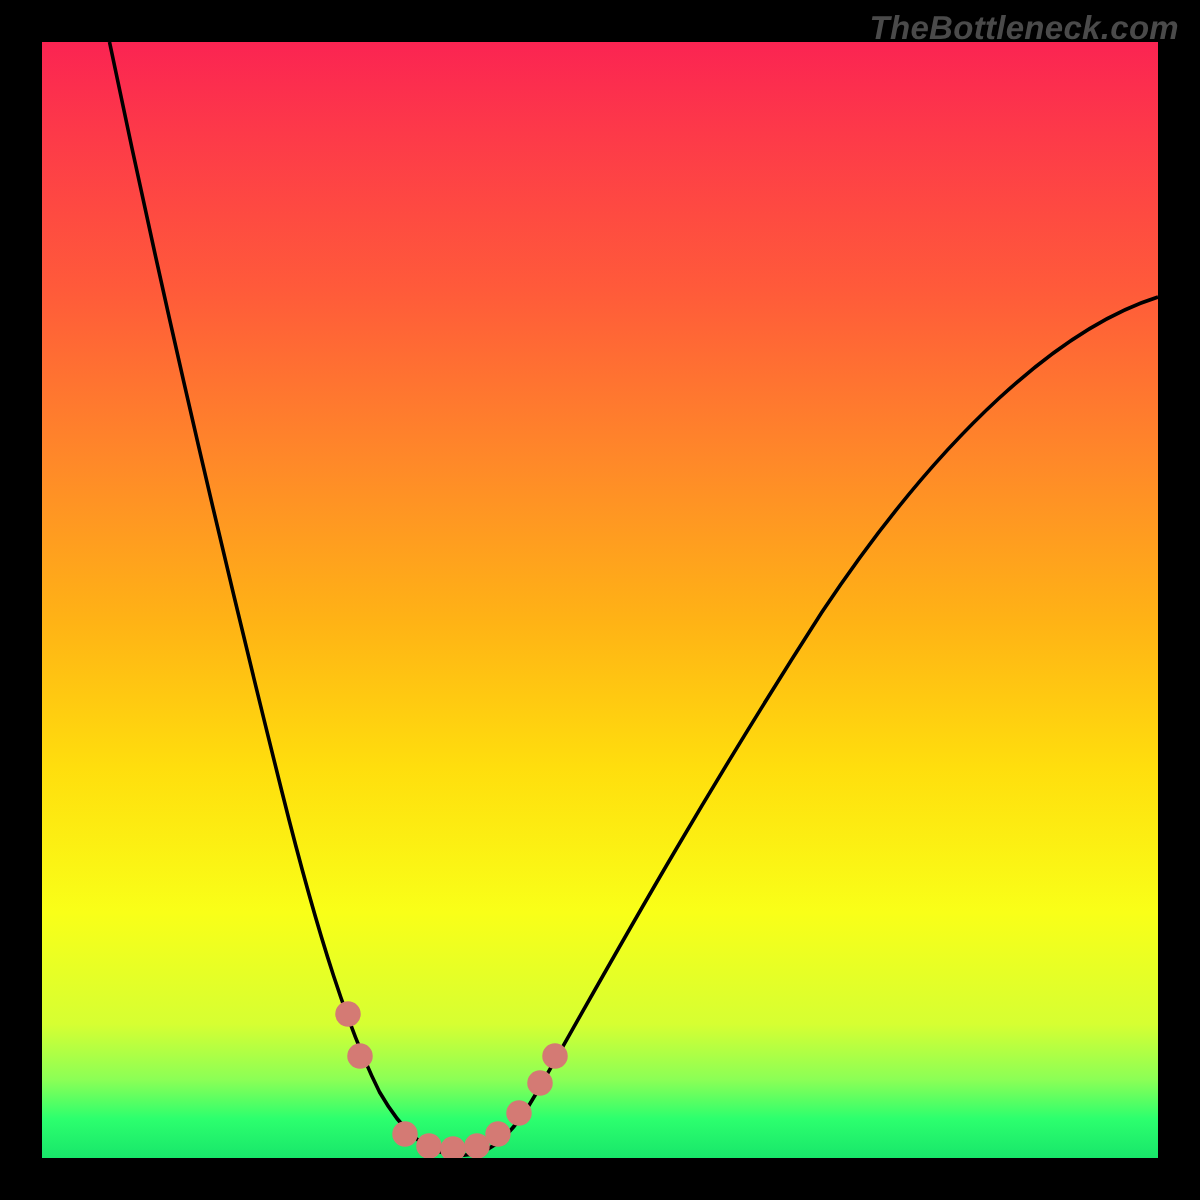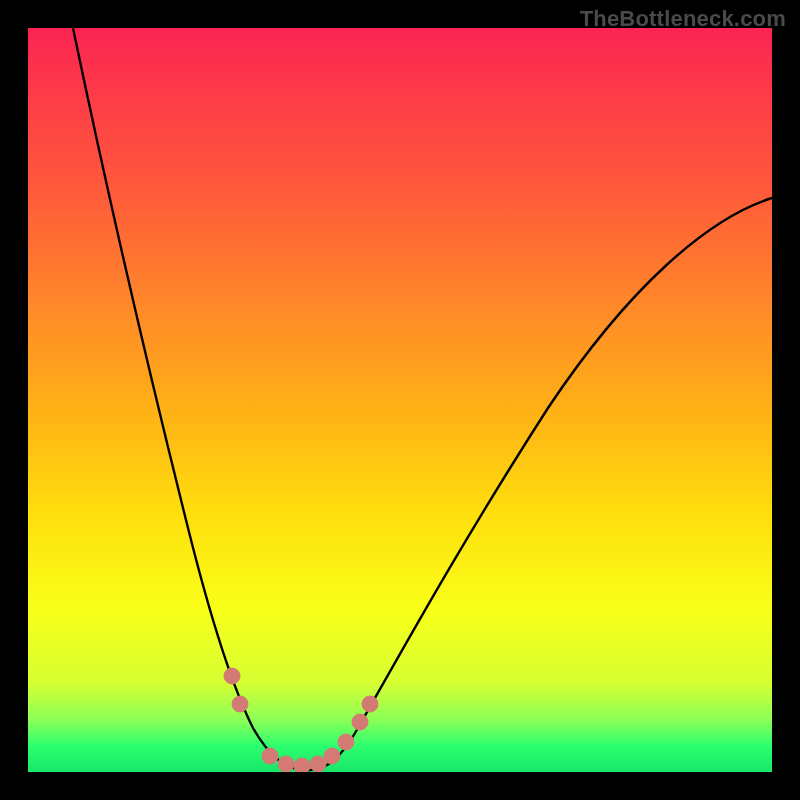"TheBottleneck.com" .wrap { font-style: none -> italic }
